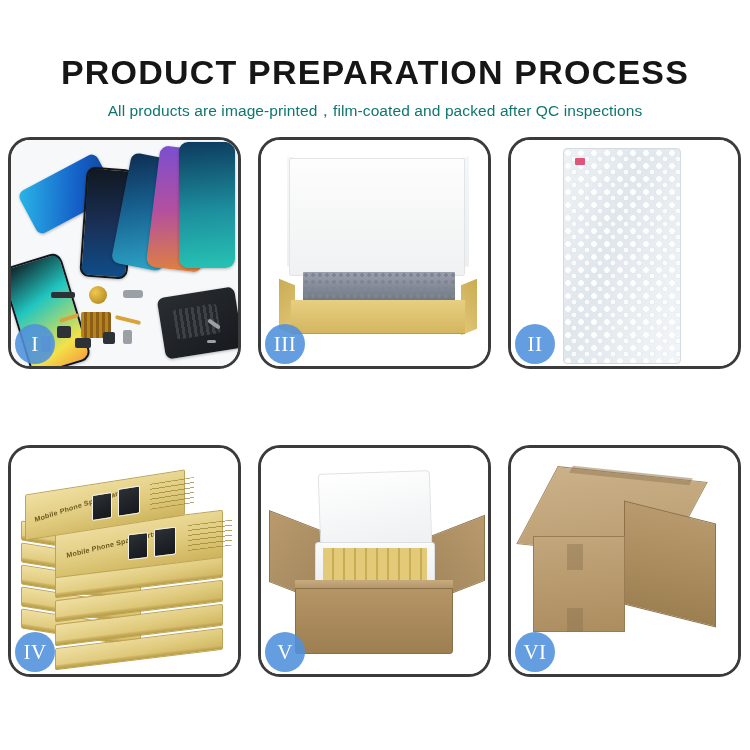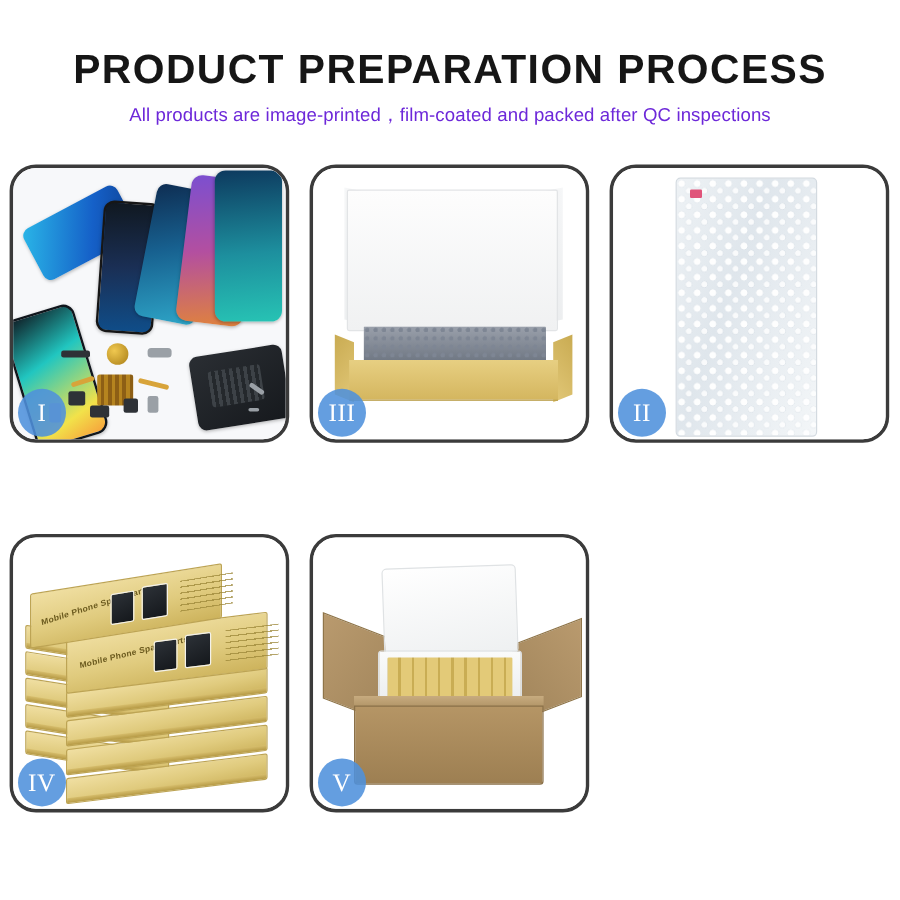"PRODUCT PREPARATION PROCESS" .header { padding-top: 38px -> 52px }
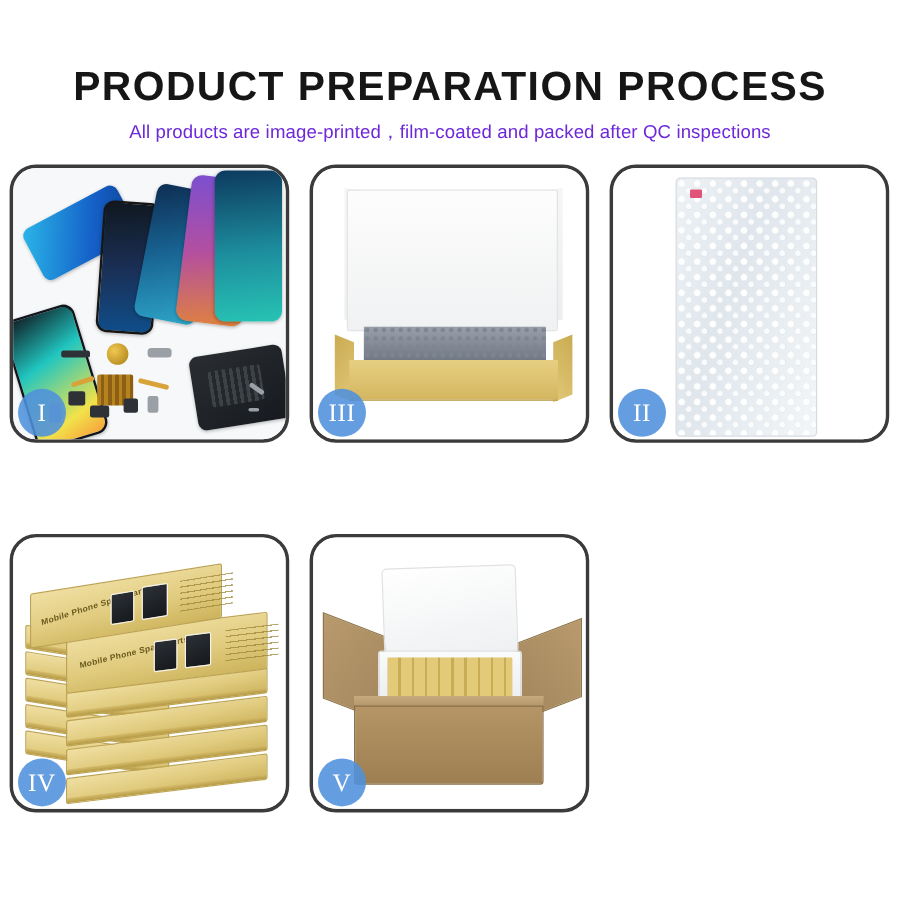"All products are" .subtitle { color: #6d28d9 -> #0f766e }
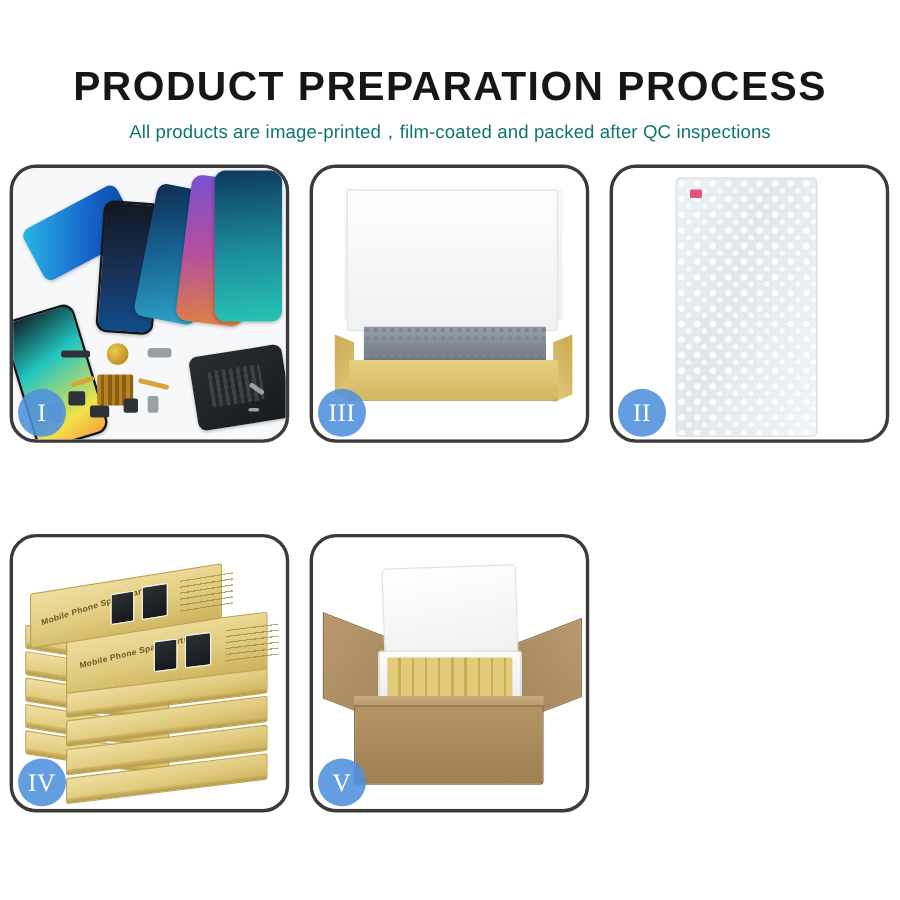"VI" div.panel { html: none -> <div> <div> <div></div> <div></div> <div></div> <div></div> <div></div> <div></div> </div> <div>VI</div> </div> }
